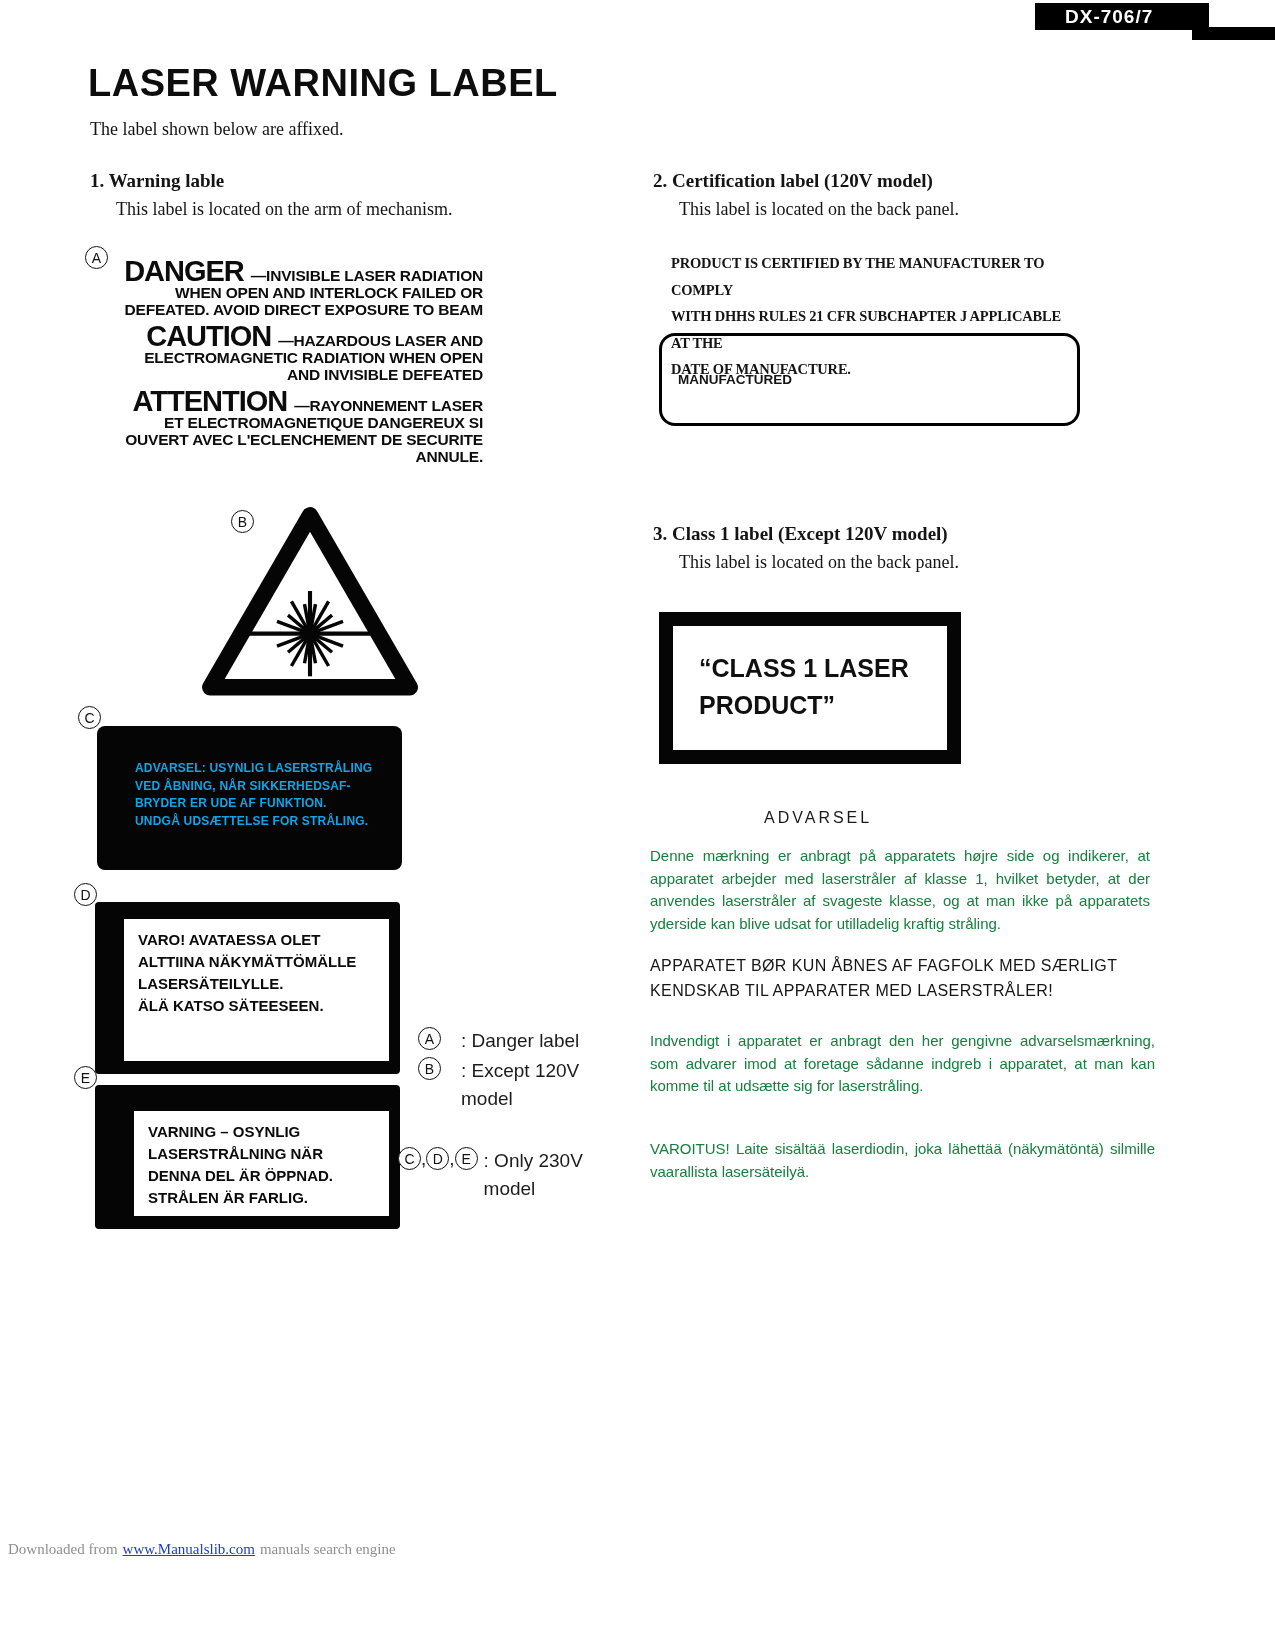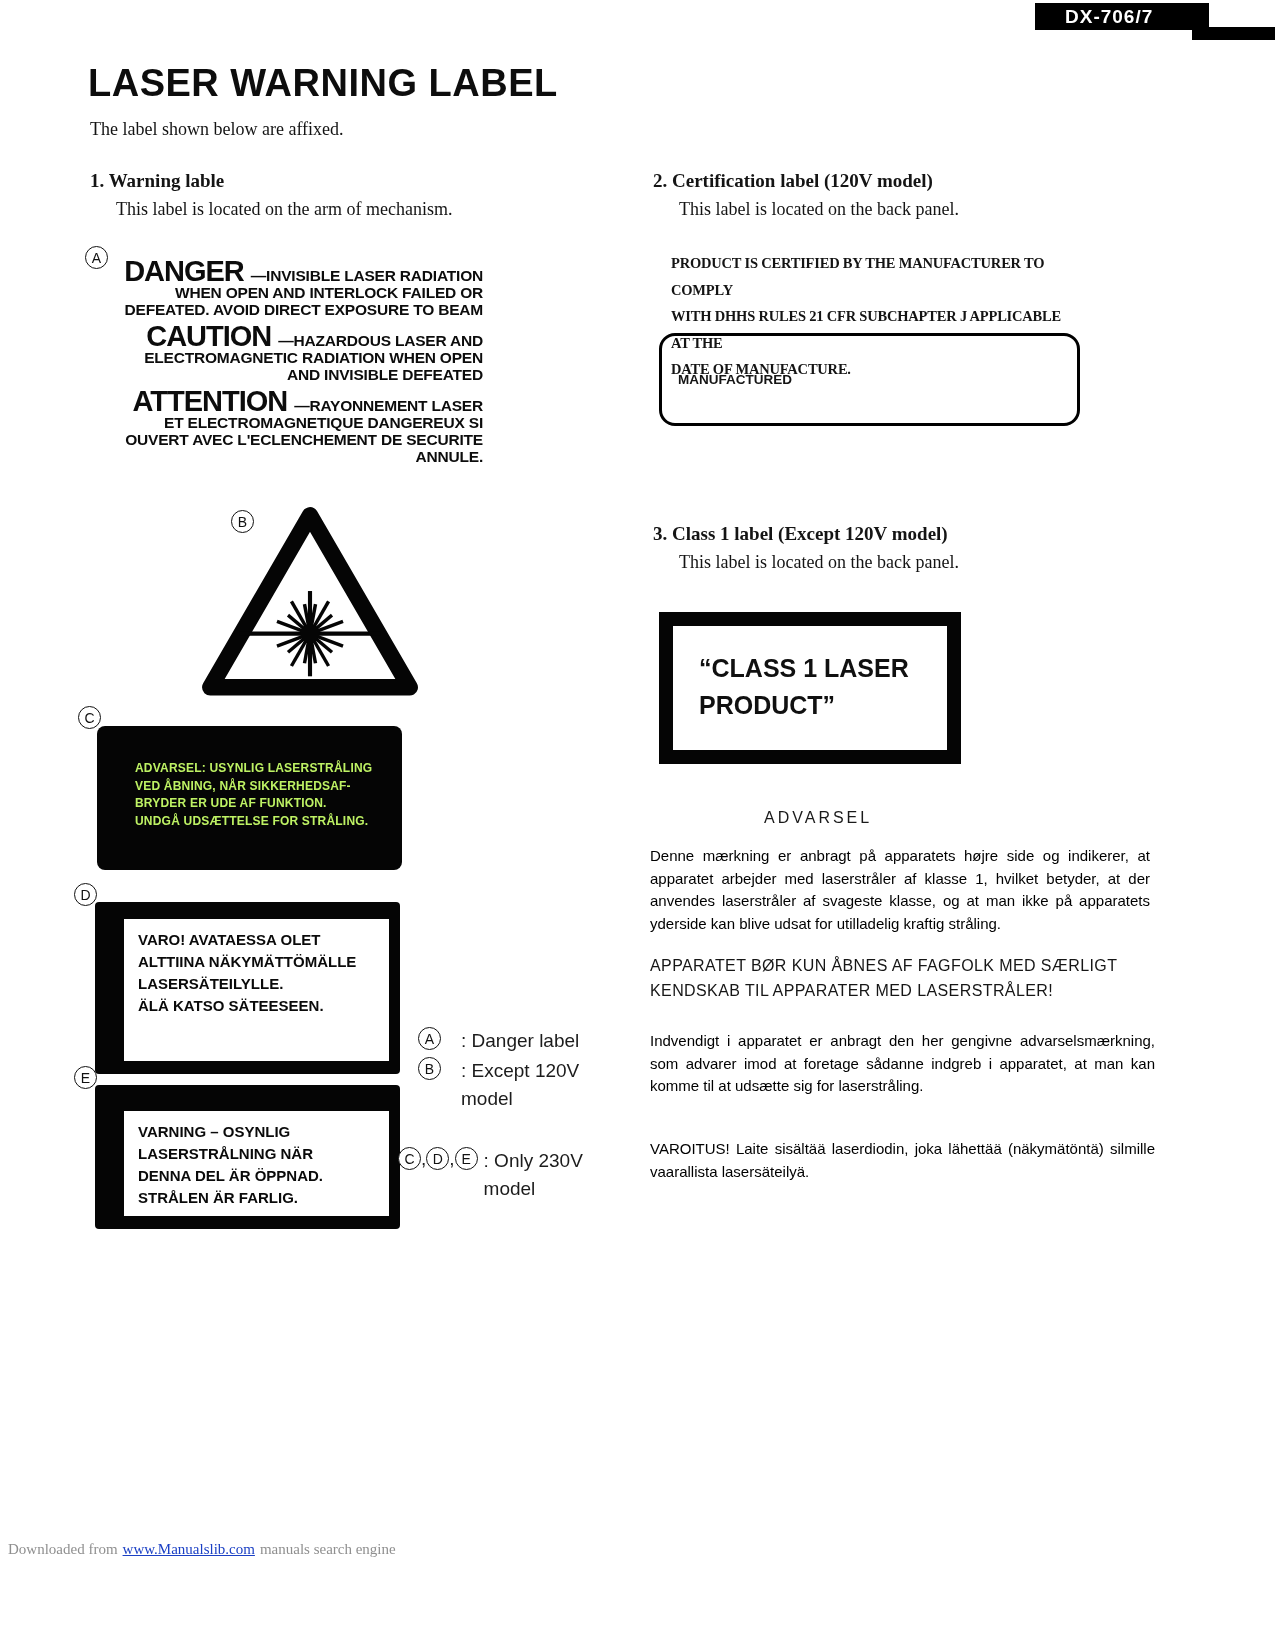"ADVARSEL: USYNLIG LASERSTRÅLING" .label-c .line { color: #bef264 -> #0ea5e9 }
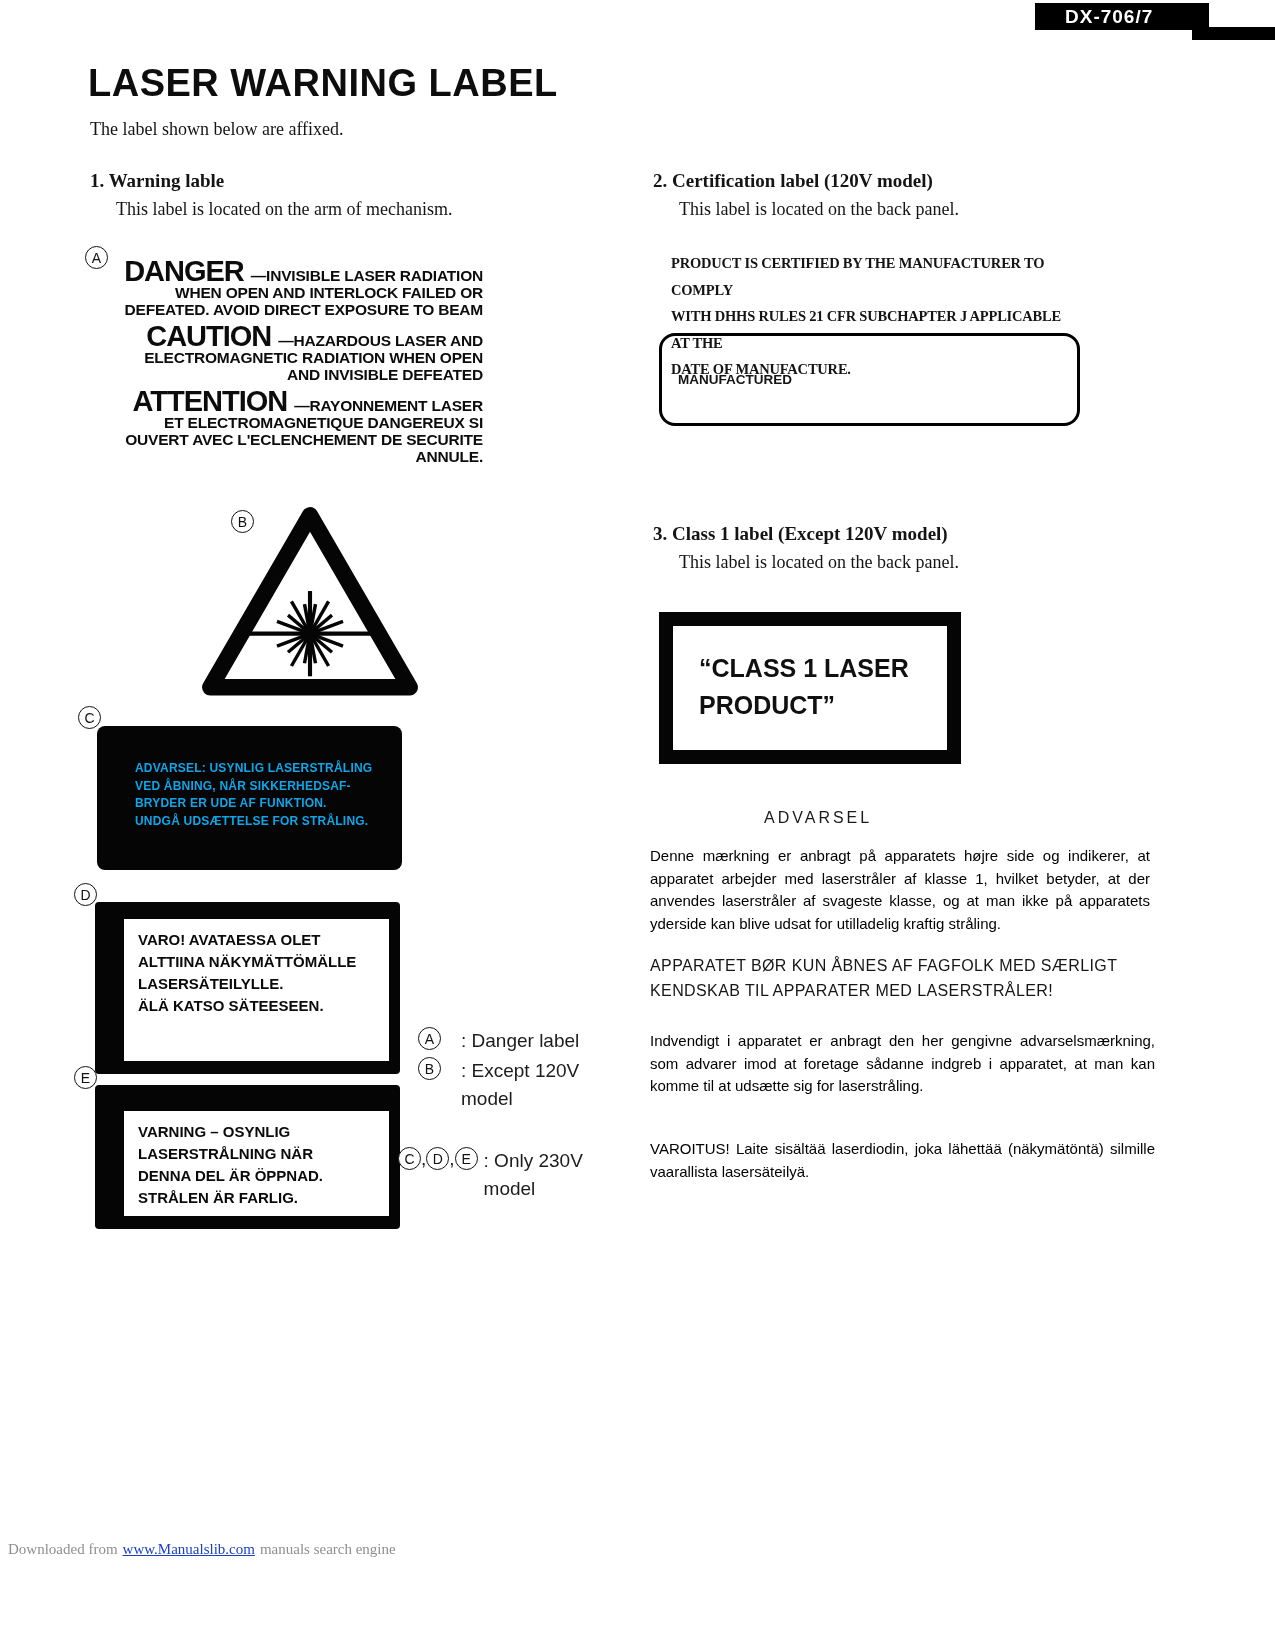"Denne mærkning er anbragt på" .dk-para { color: #000000 -> #15803d }
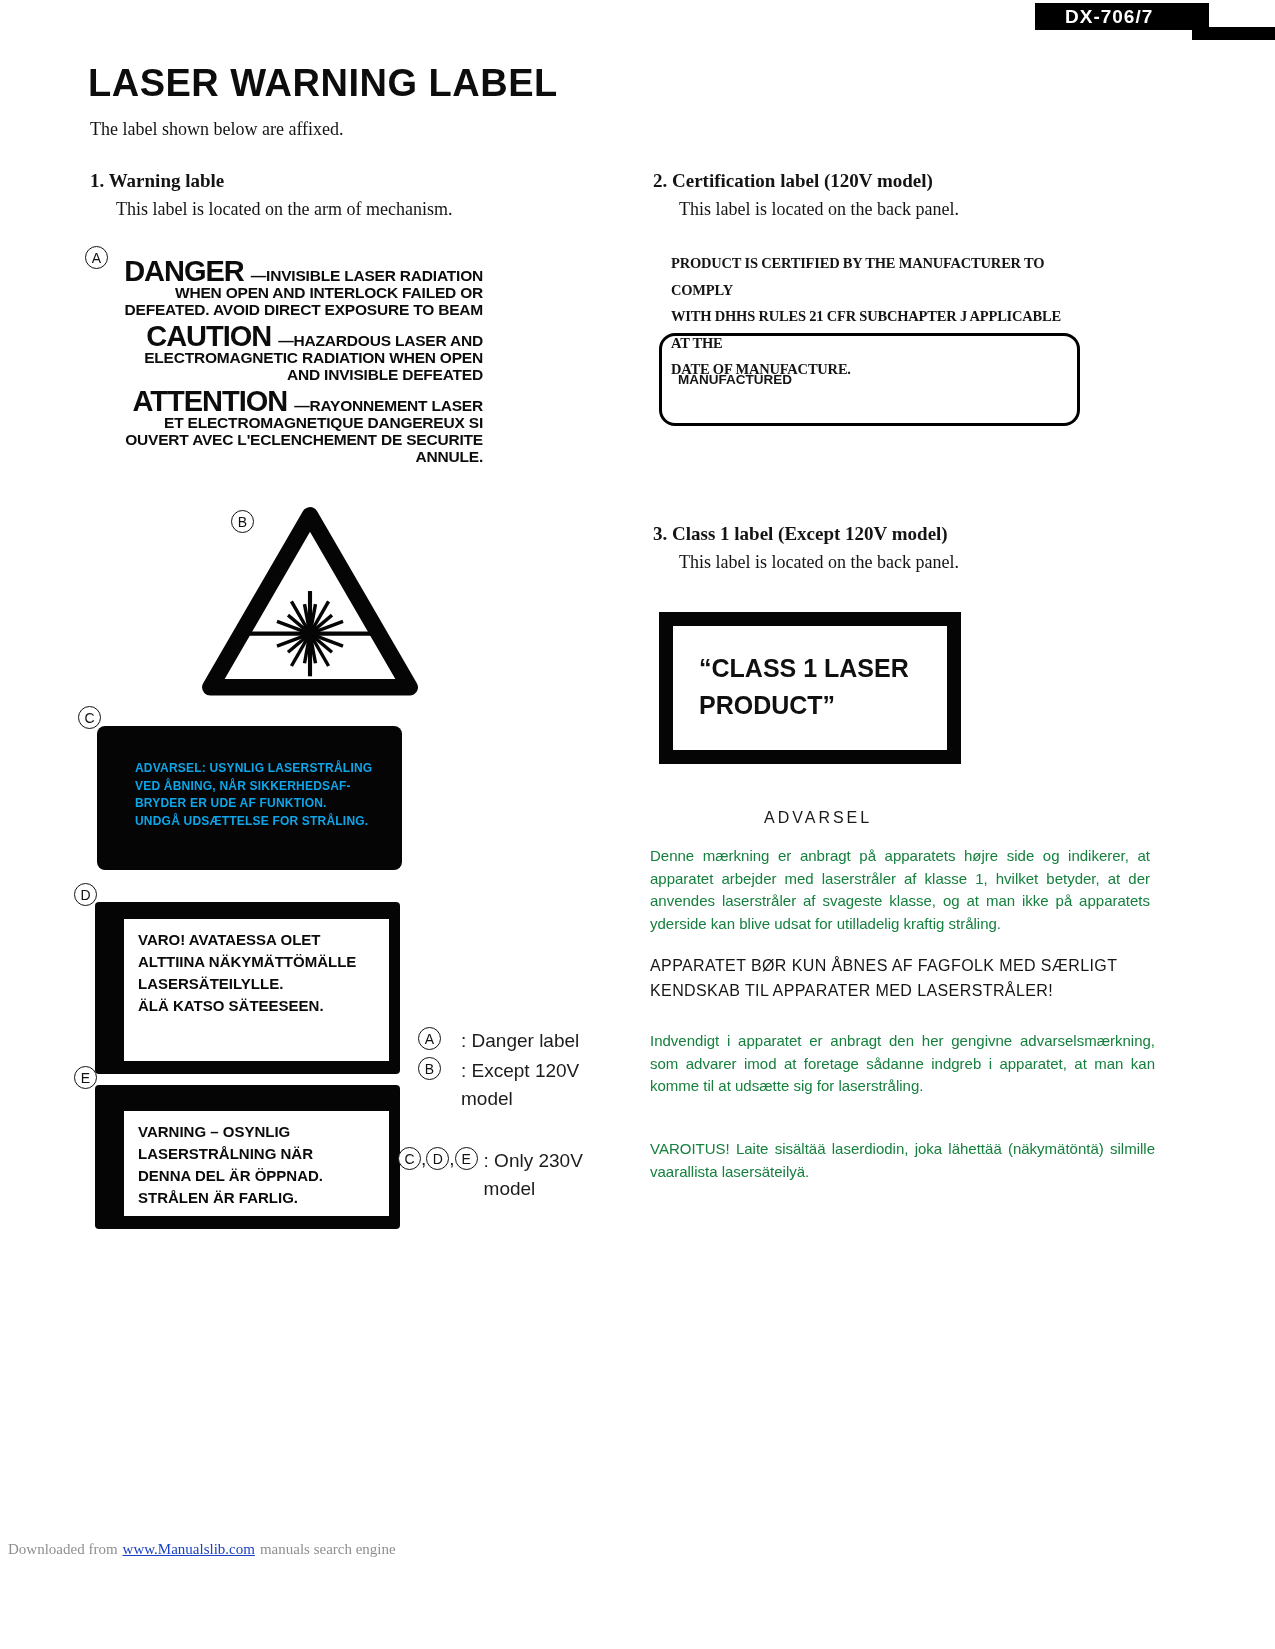"VARNING – OSYNLIG" .label-e { padding: 26px 11px 13px 29px -> 26px 11px 13px 39px }
